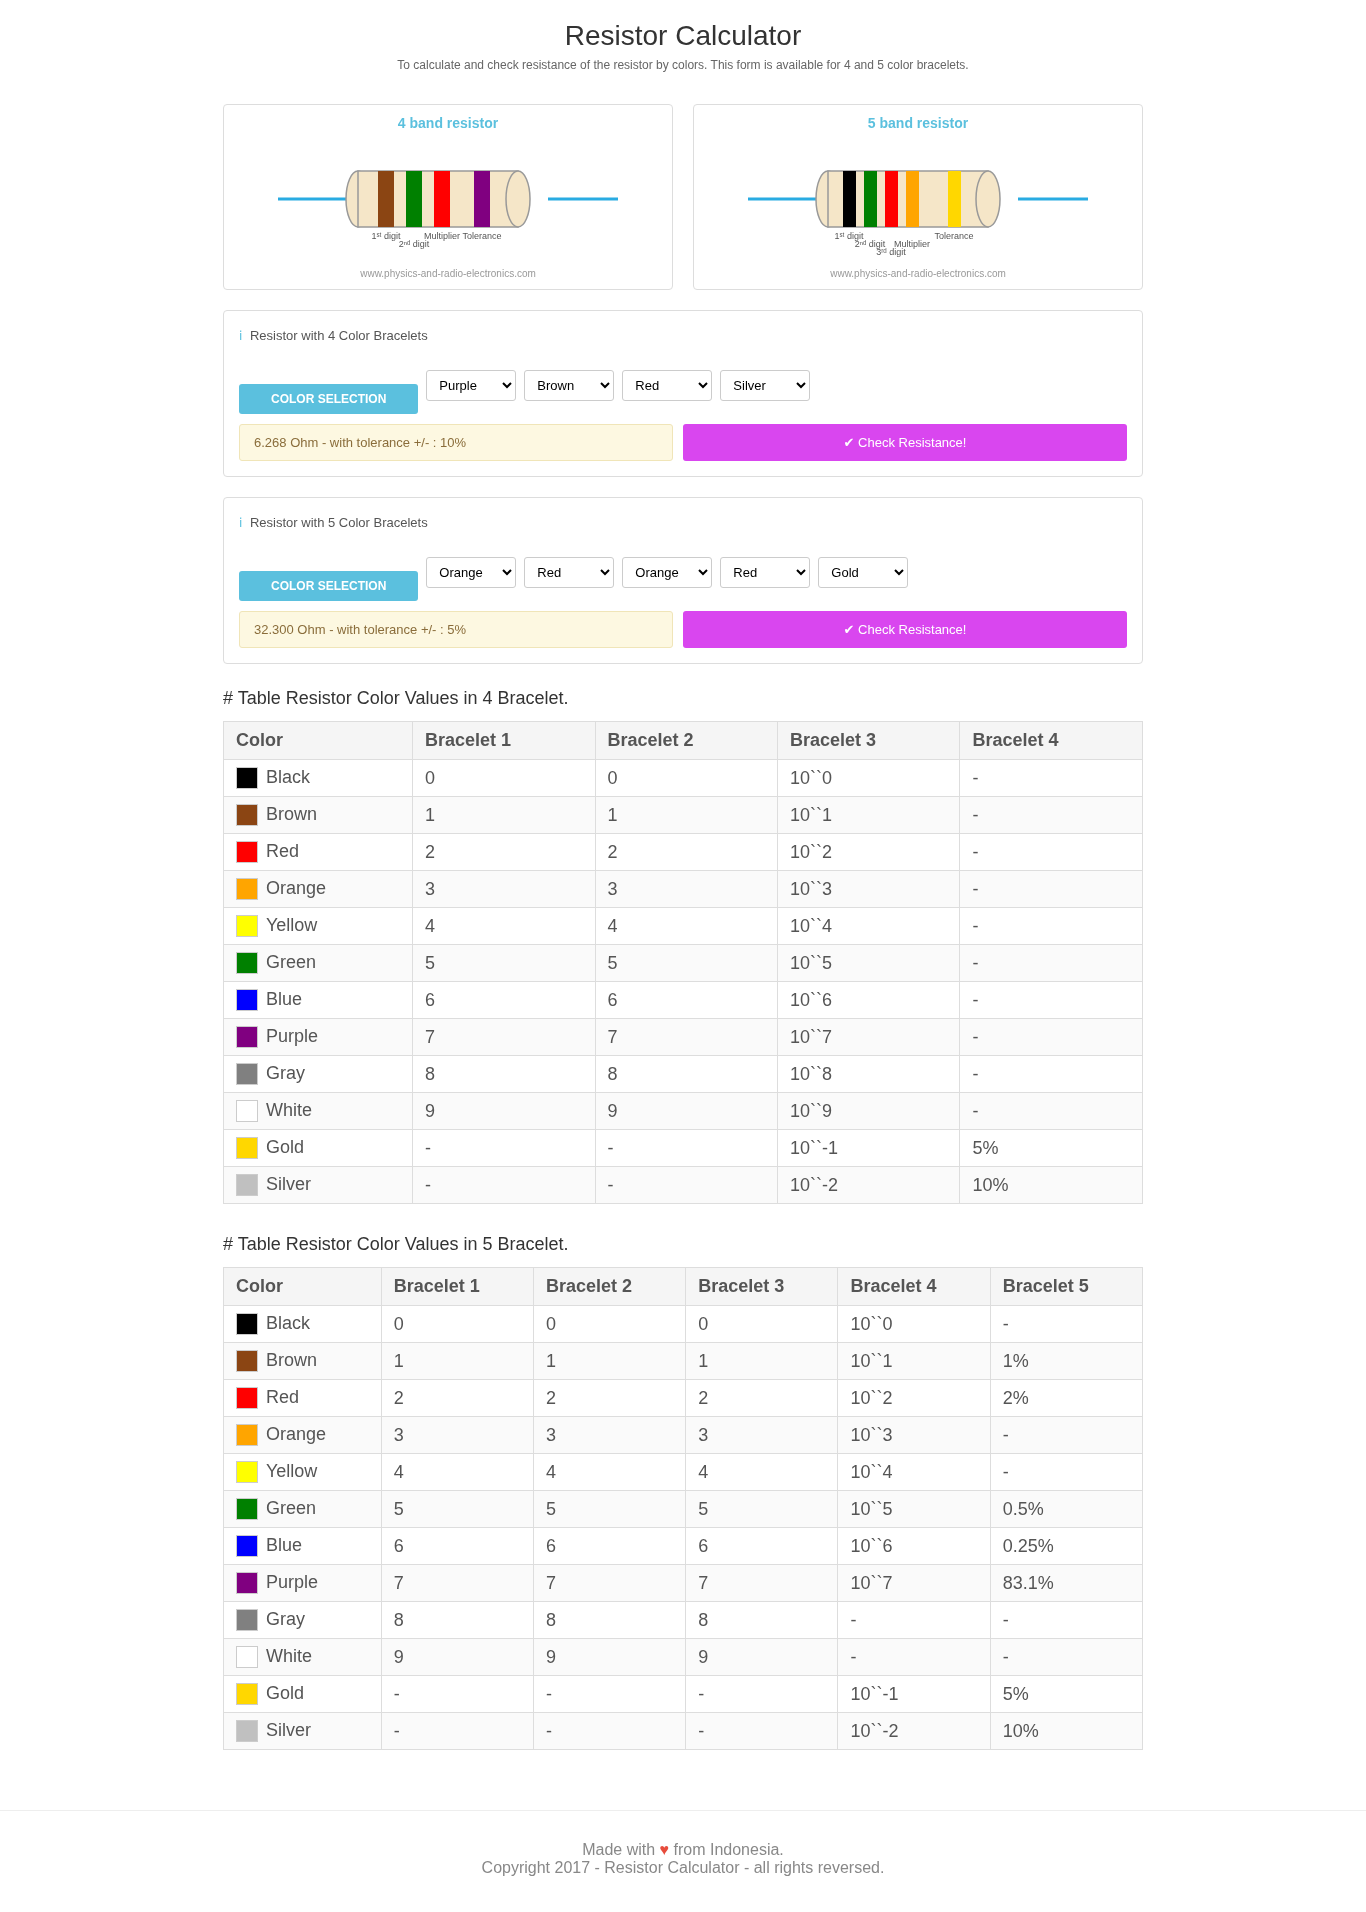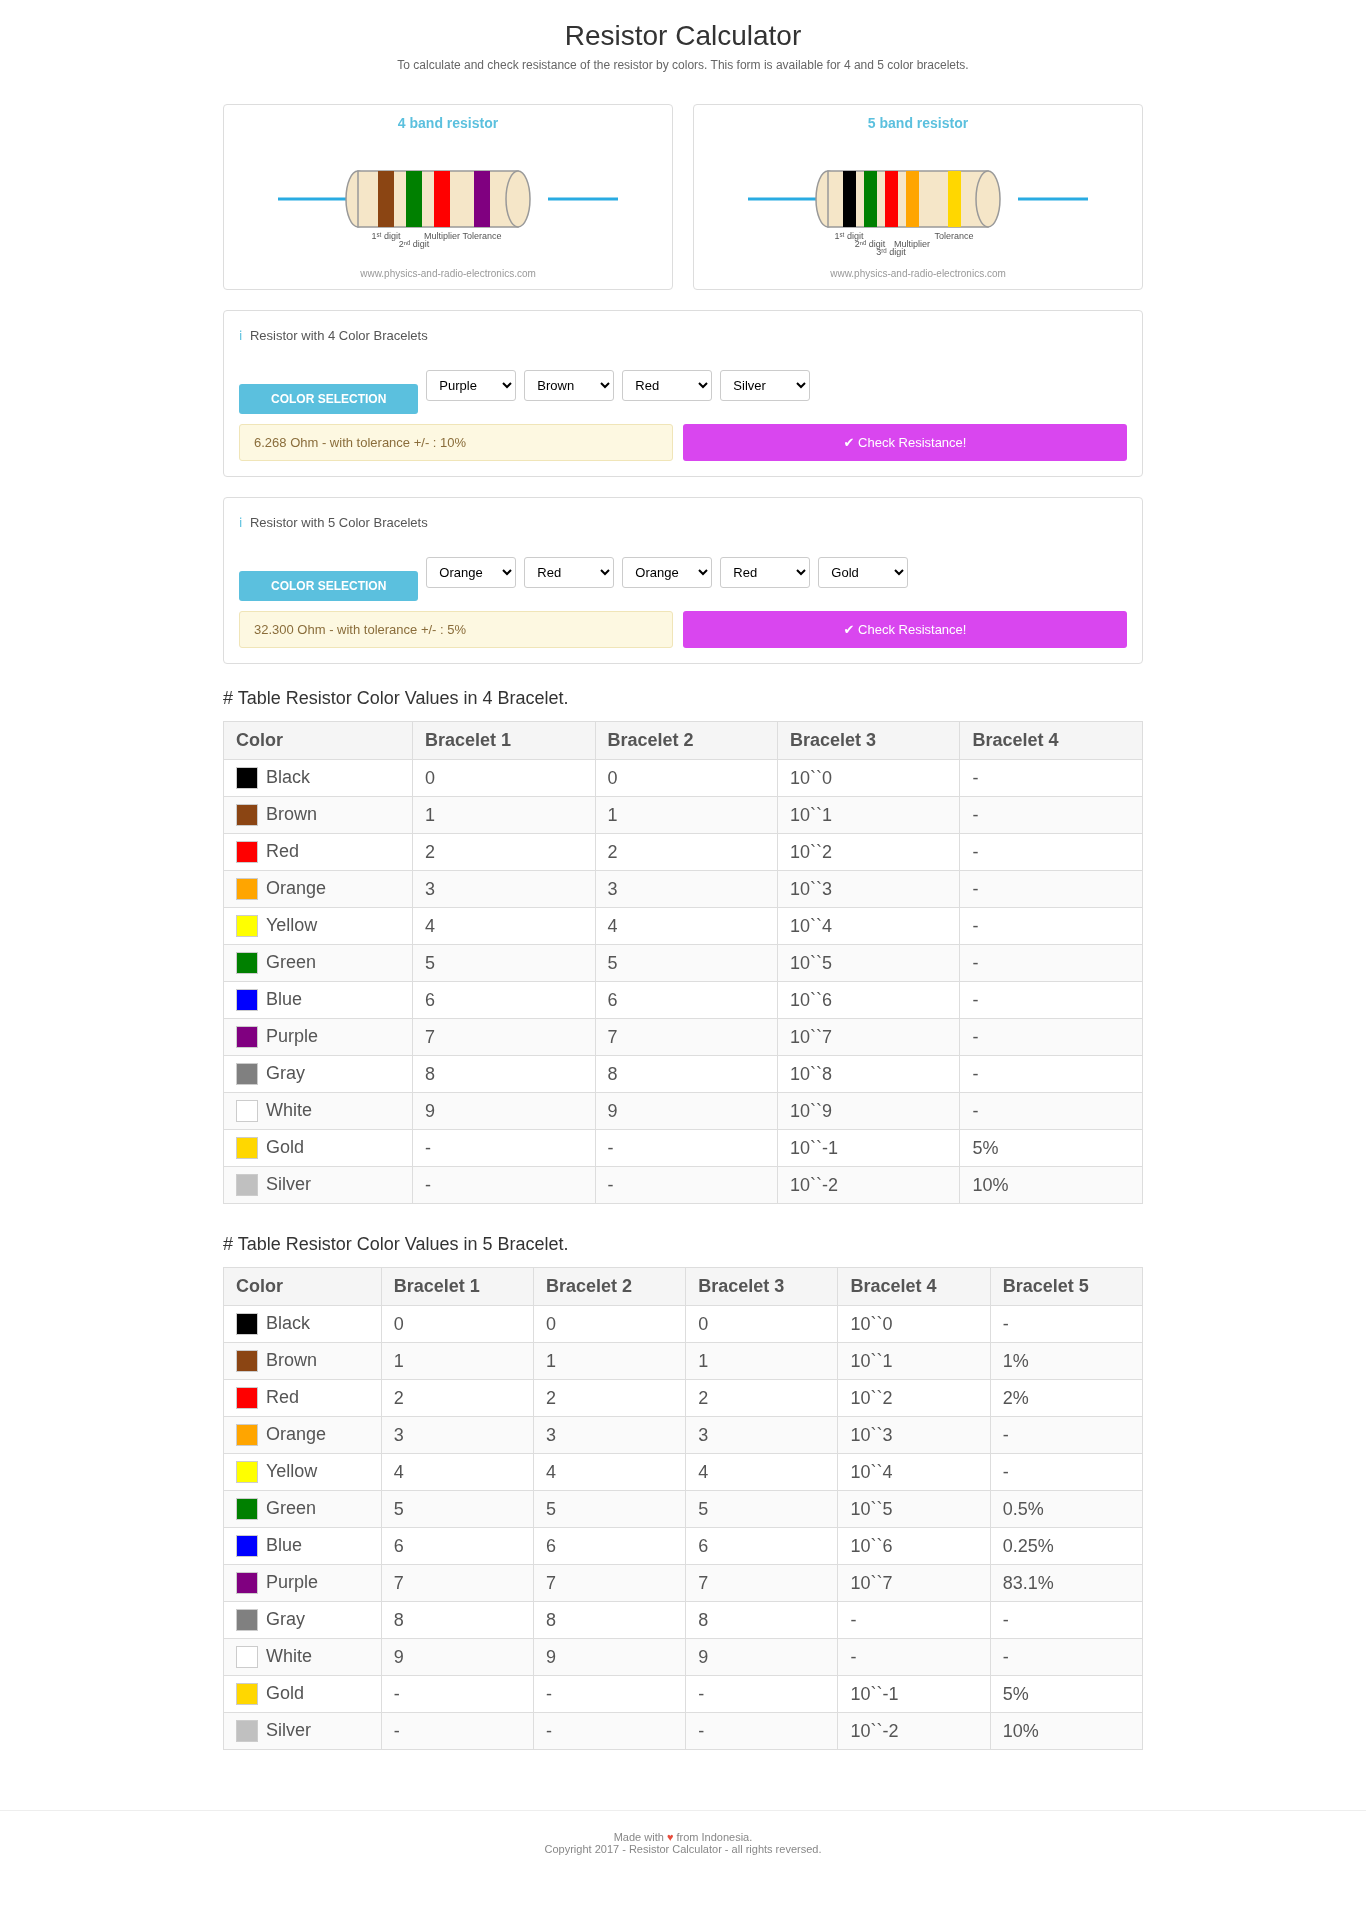"Made with ♥ from Indonesia." footer { font-size: 11px -> 16px; padding: 20px -> 30px }
